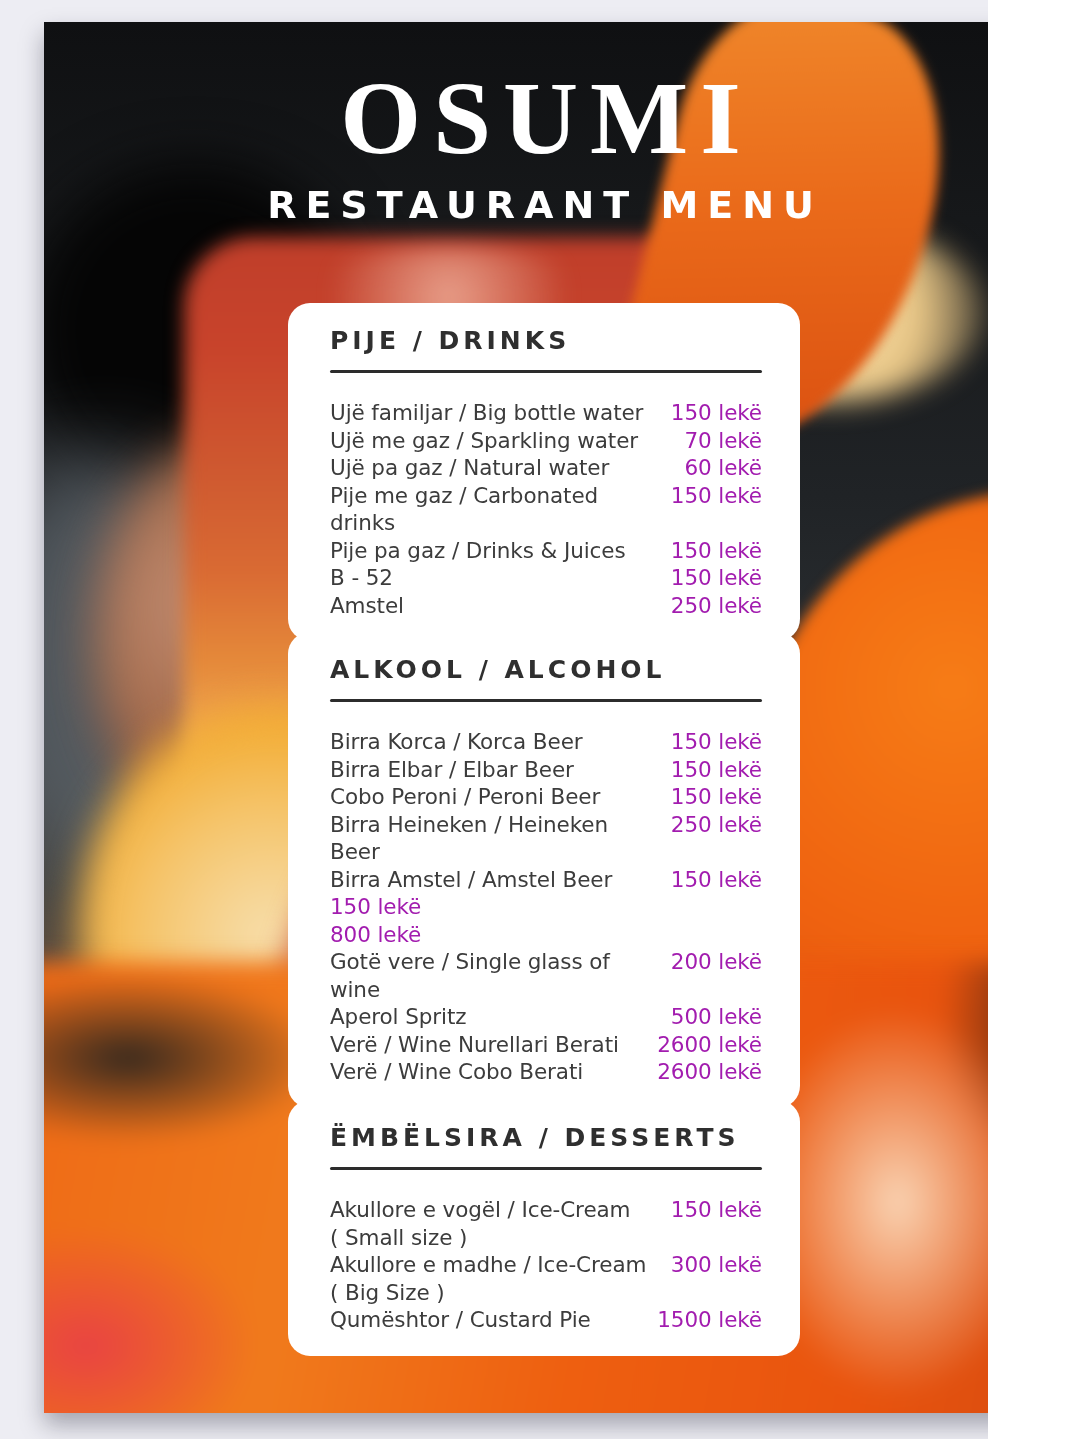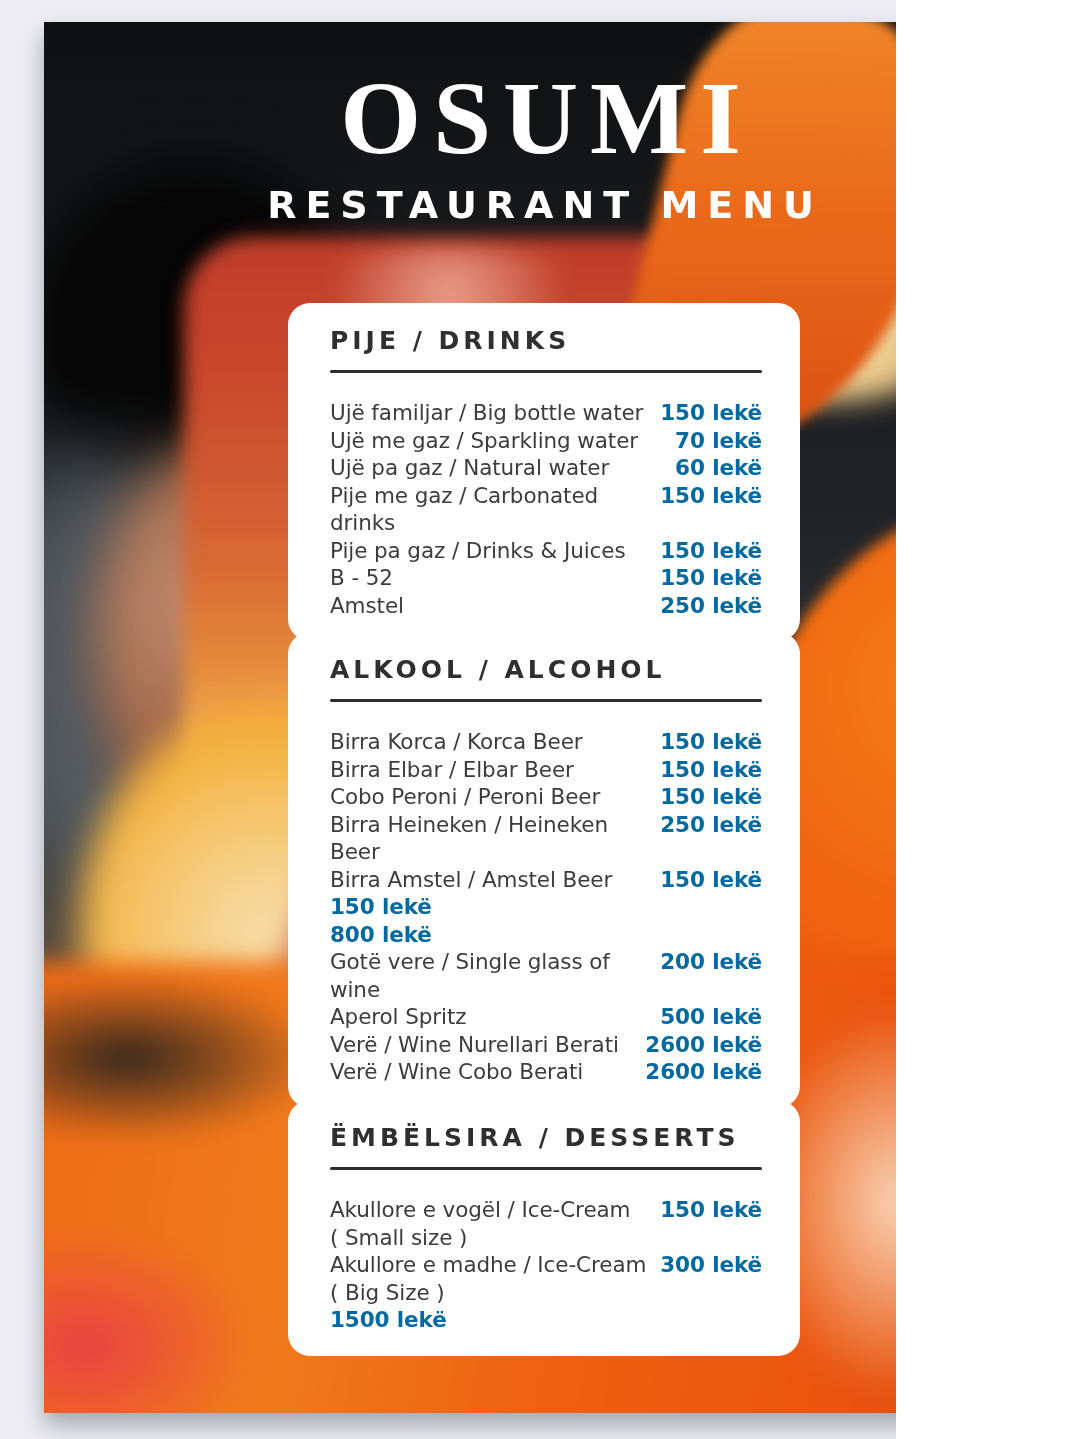"OSUMI" .page { width: 896px -> 988px }
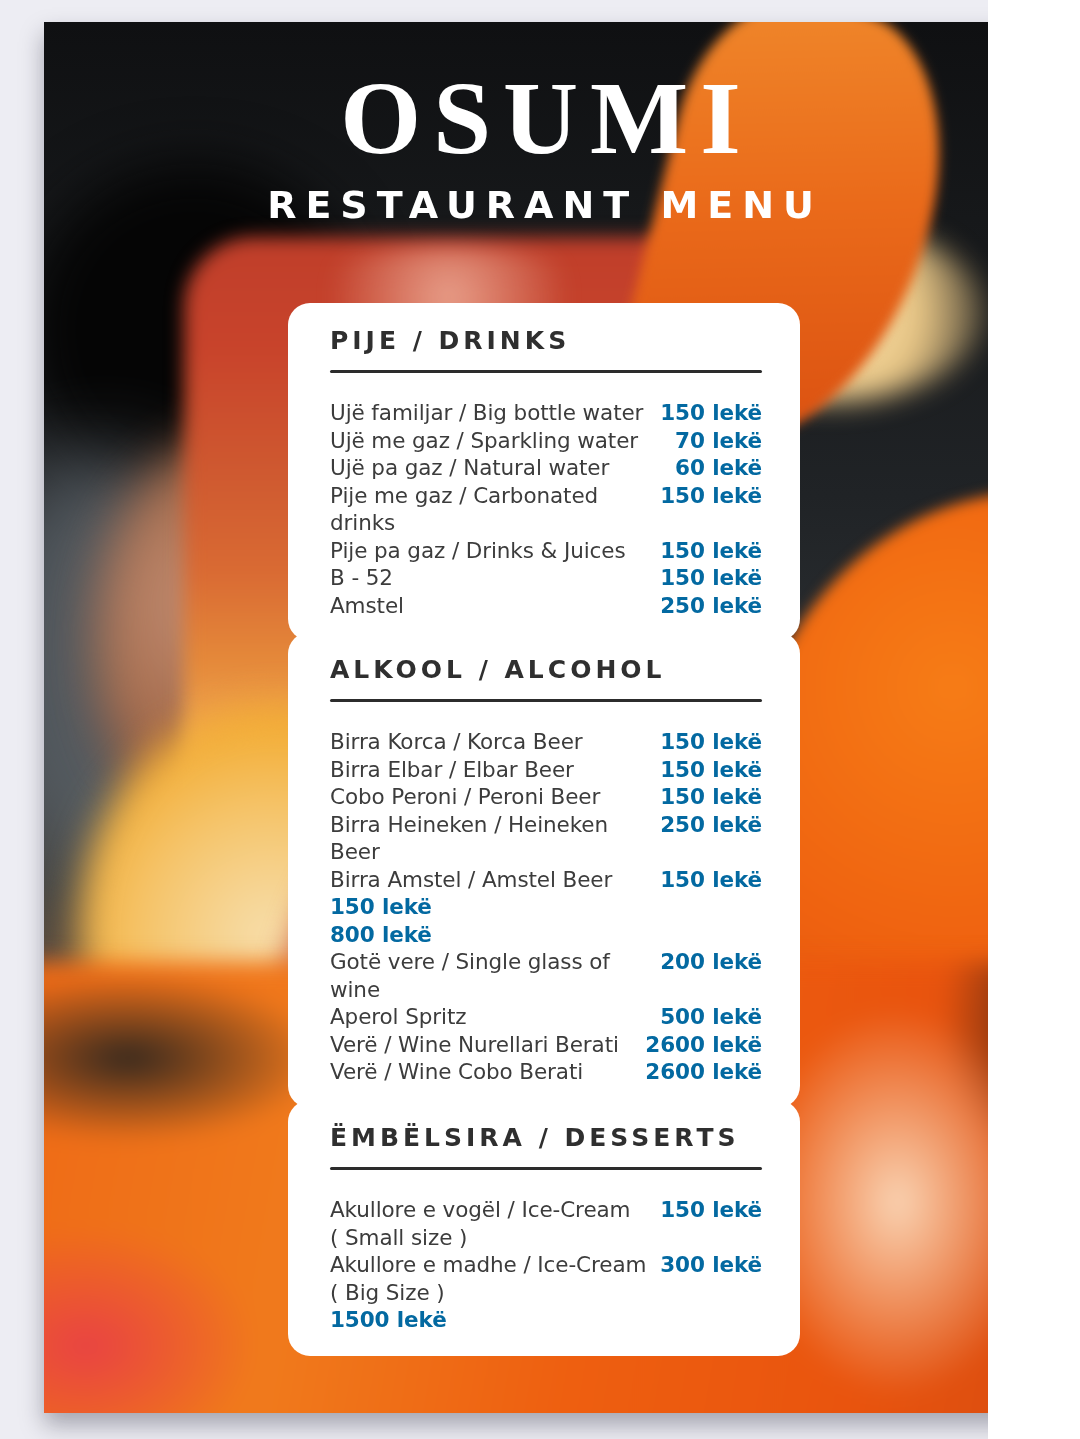"150 lekë" .row .price { color: #0369a1 -> #a21caf; font-weight: 700 -> 400 }
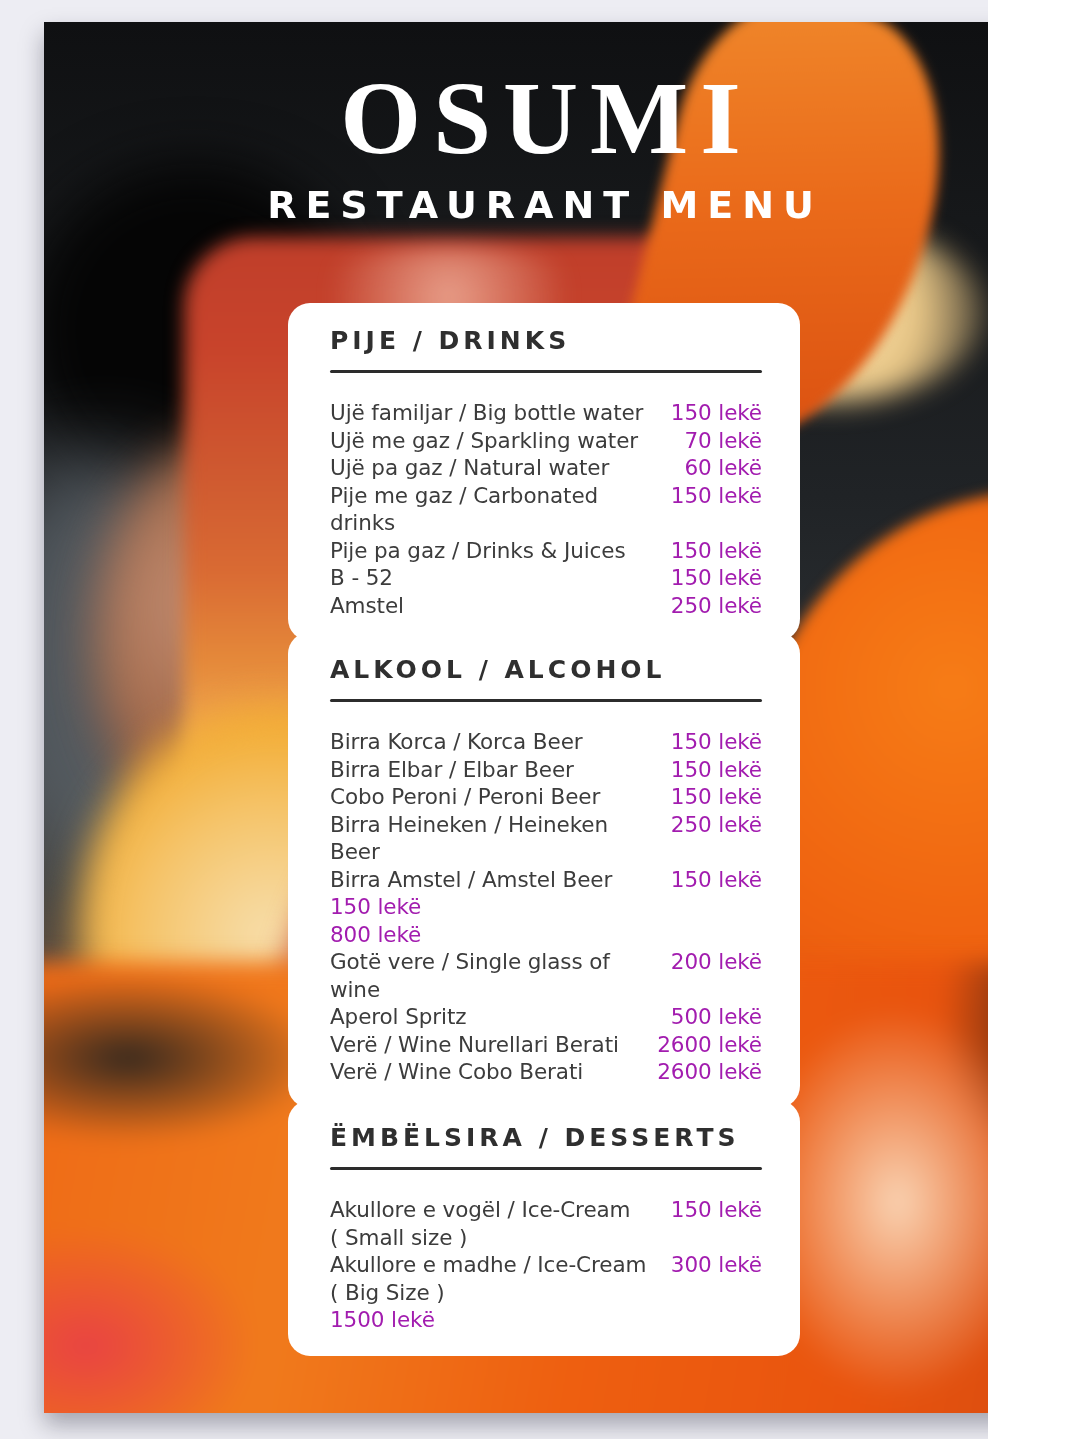"Qumështor / Custard Pie" span.name { html: none -> <span>Qumështor / Custard Pie</span> }
